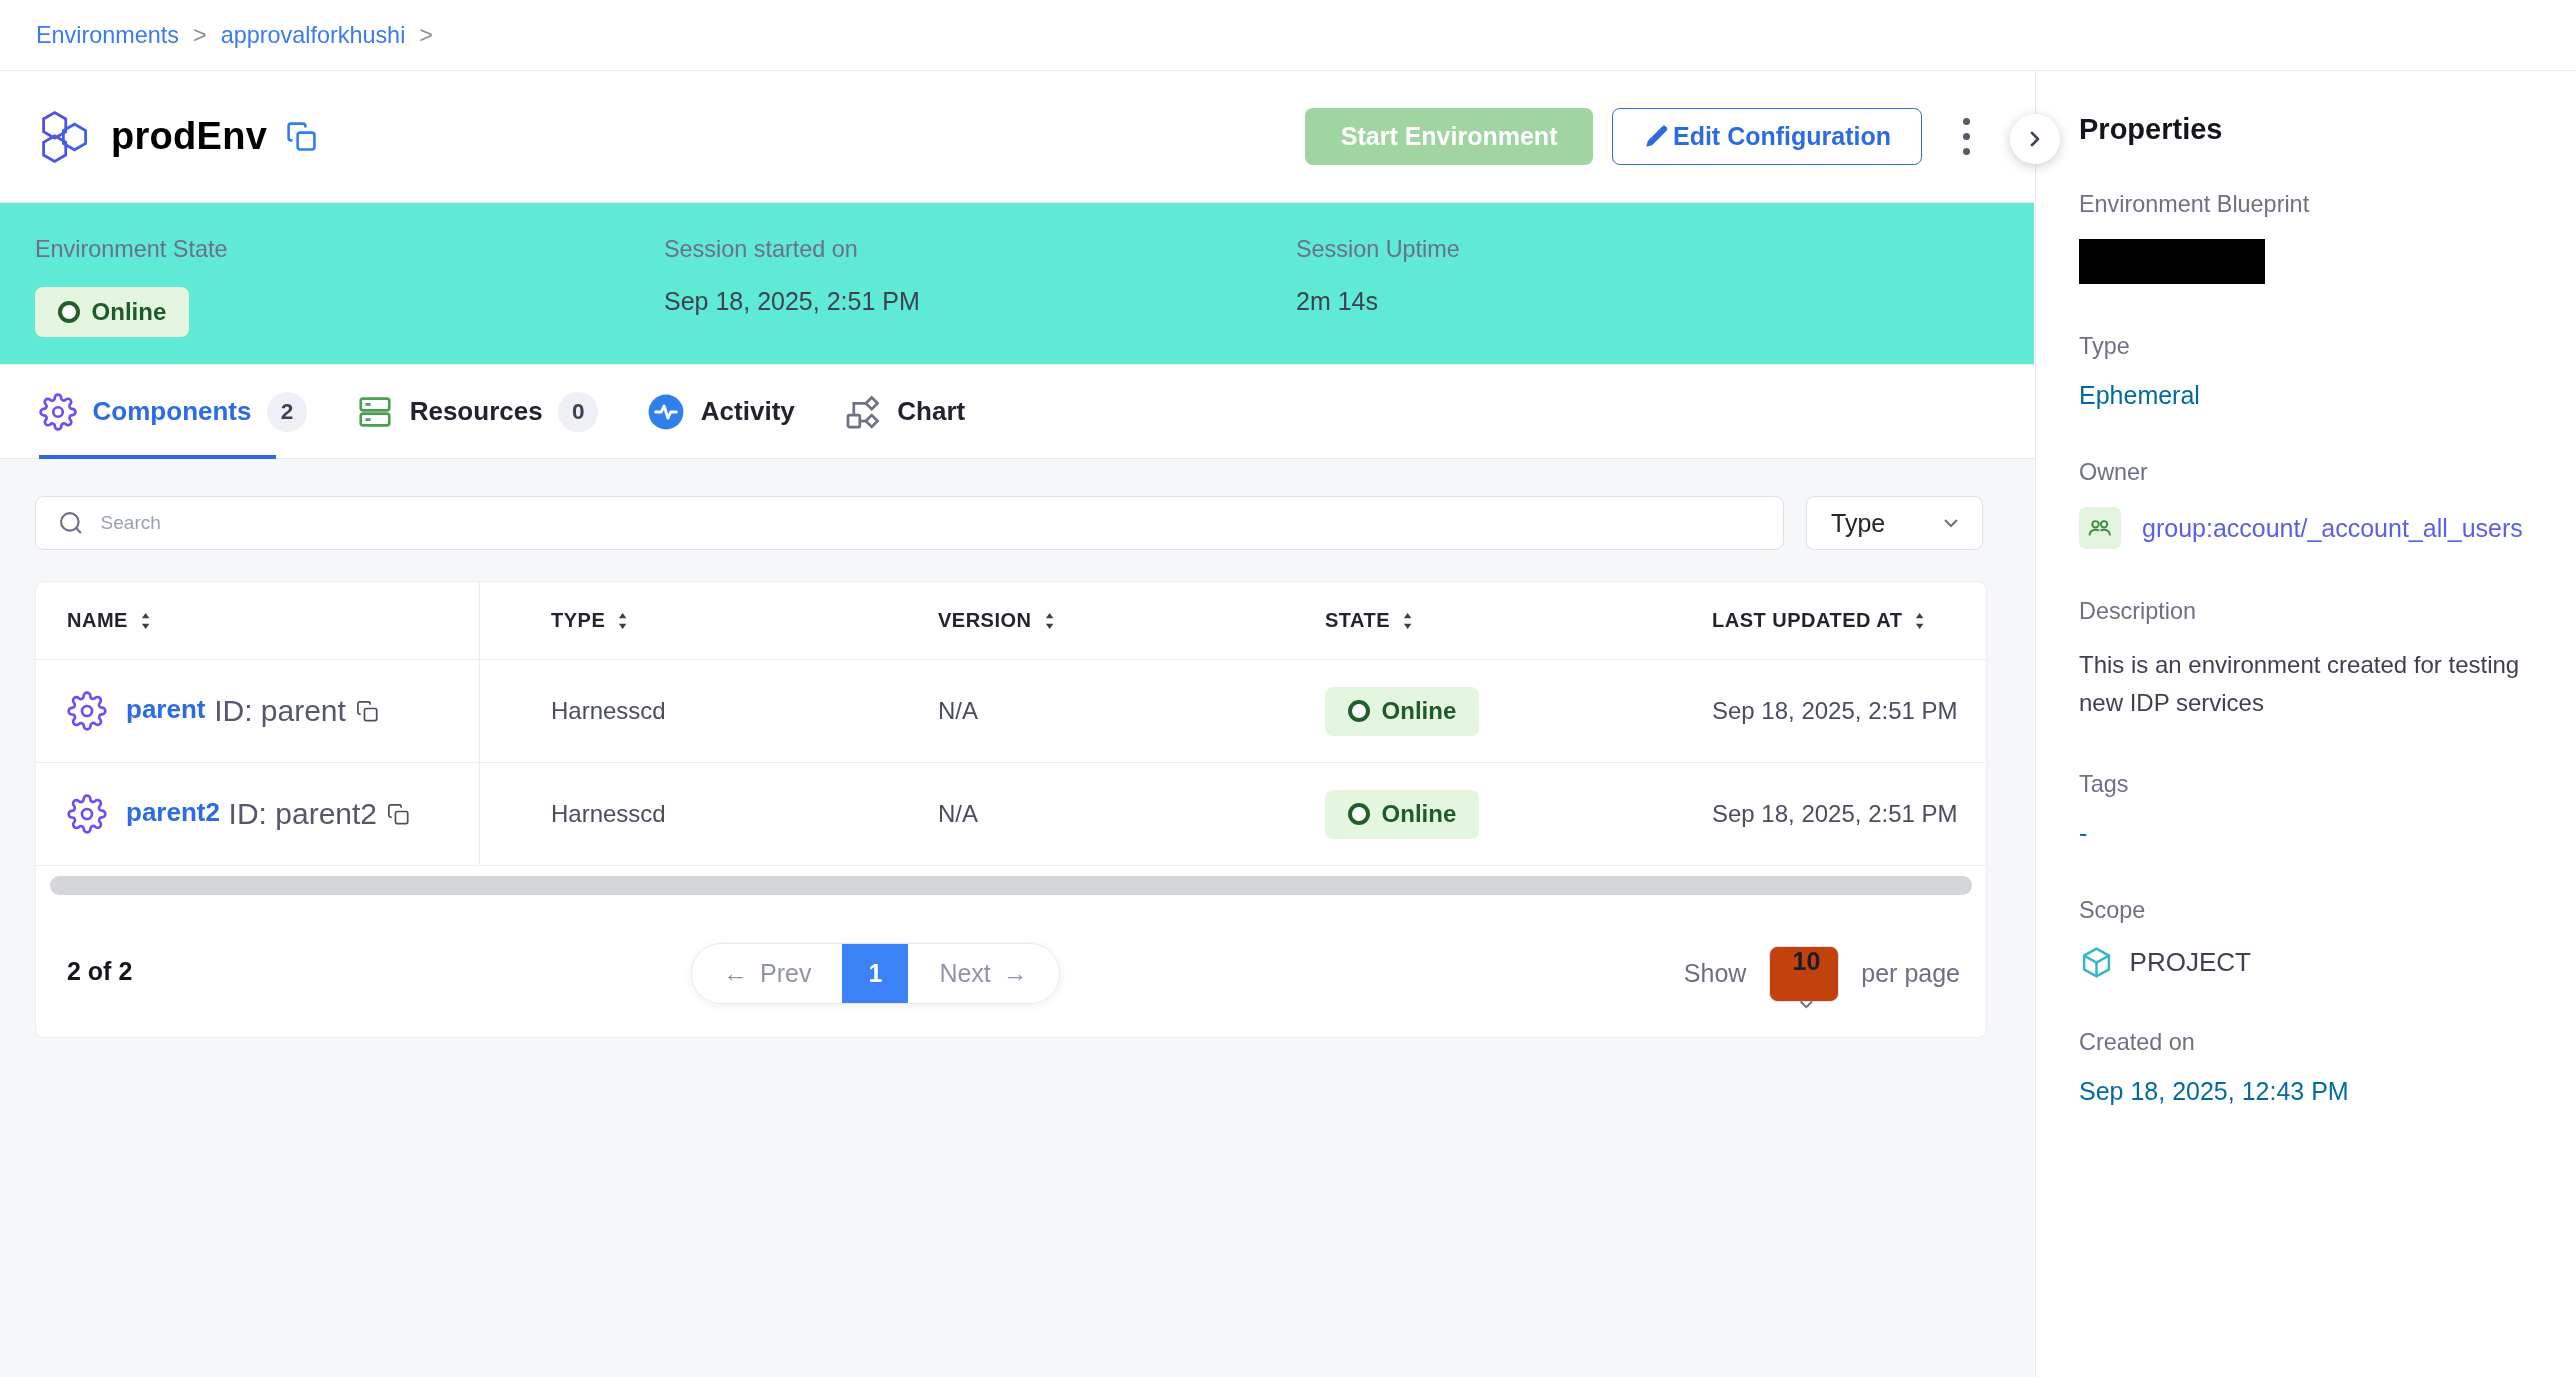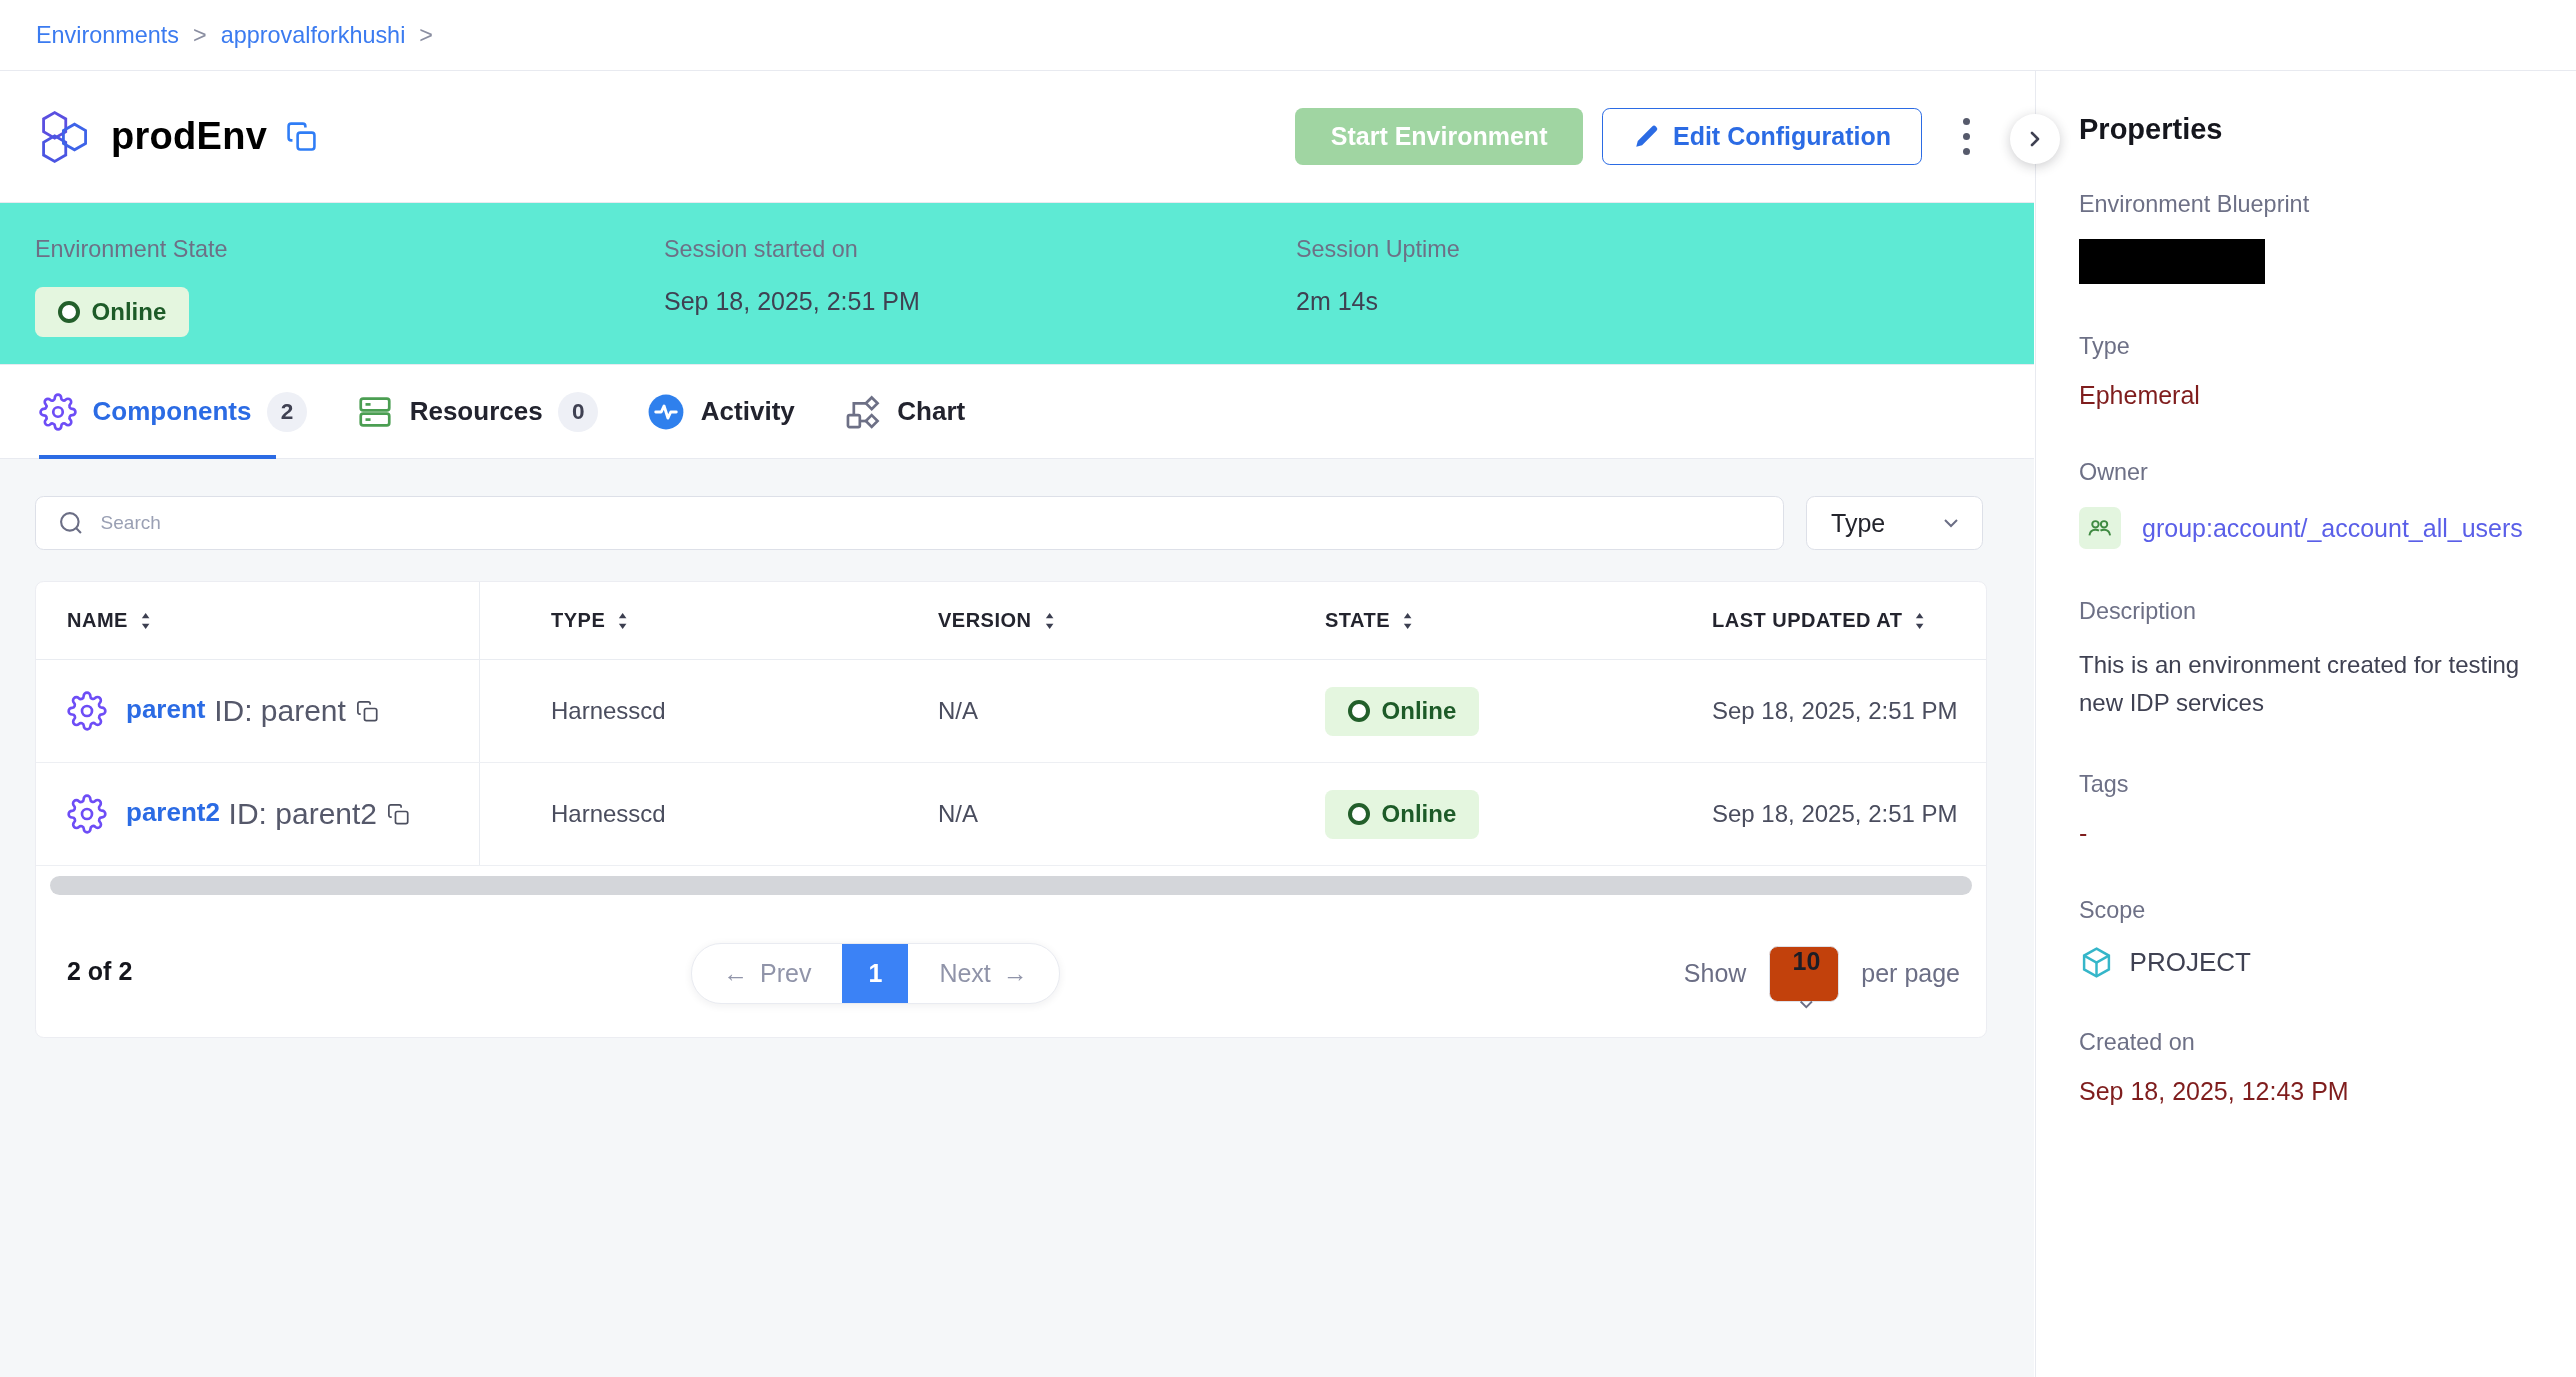"Edit Configuration" .btn-edit { gap: 14px -> 4px }
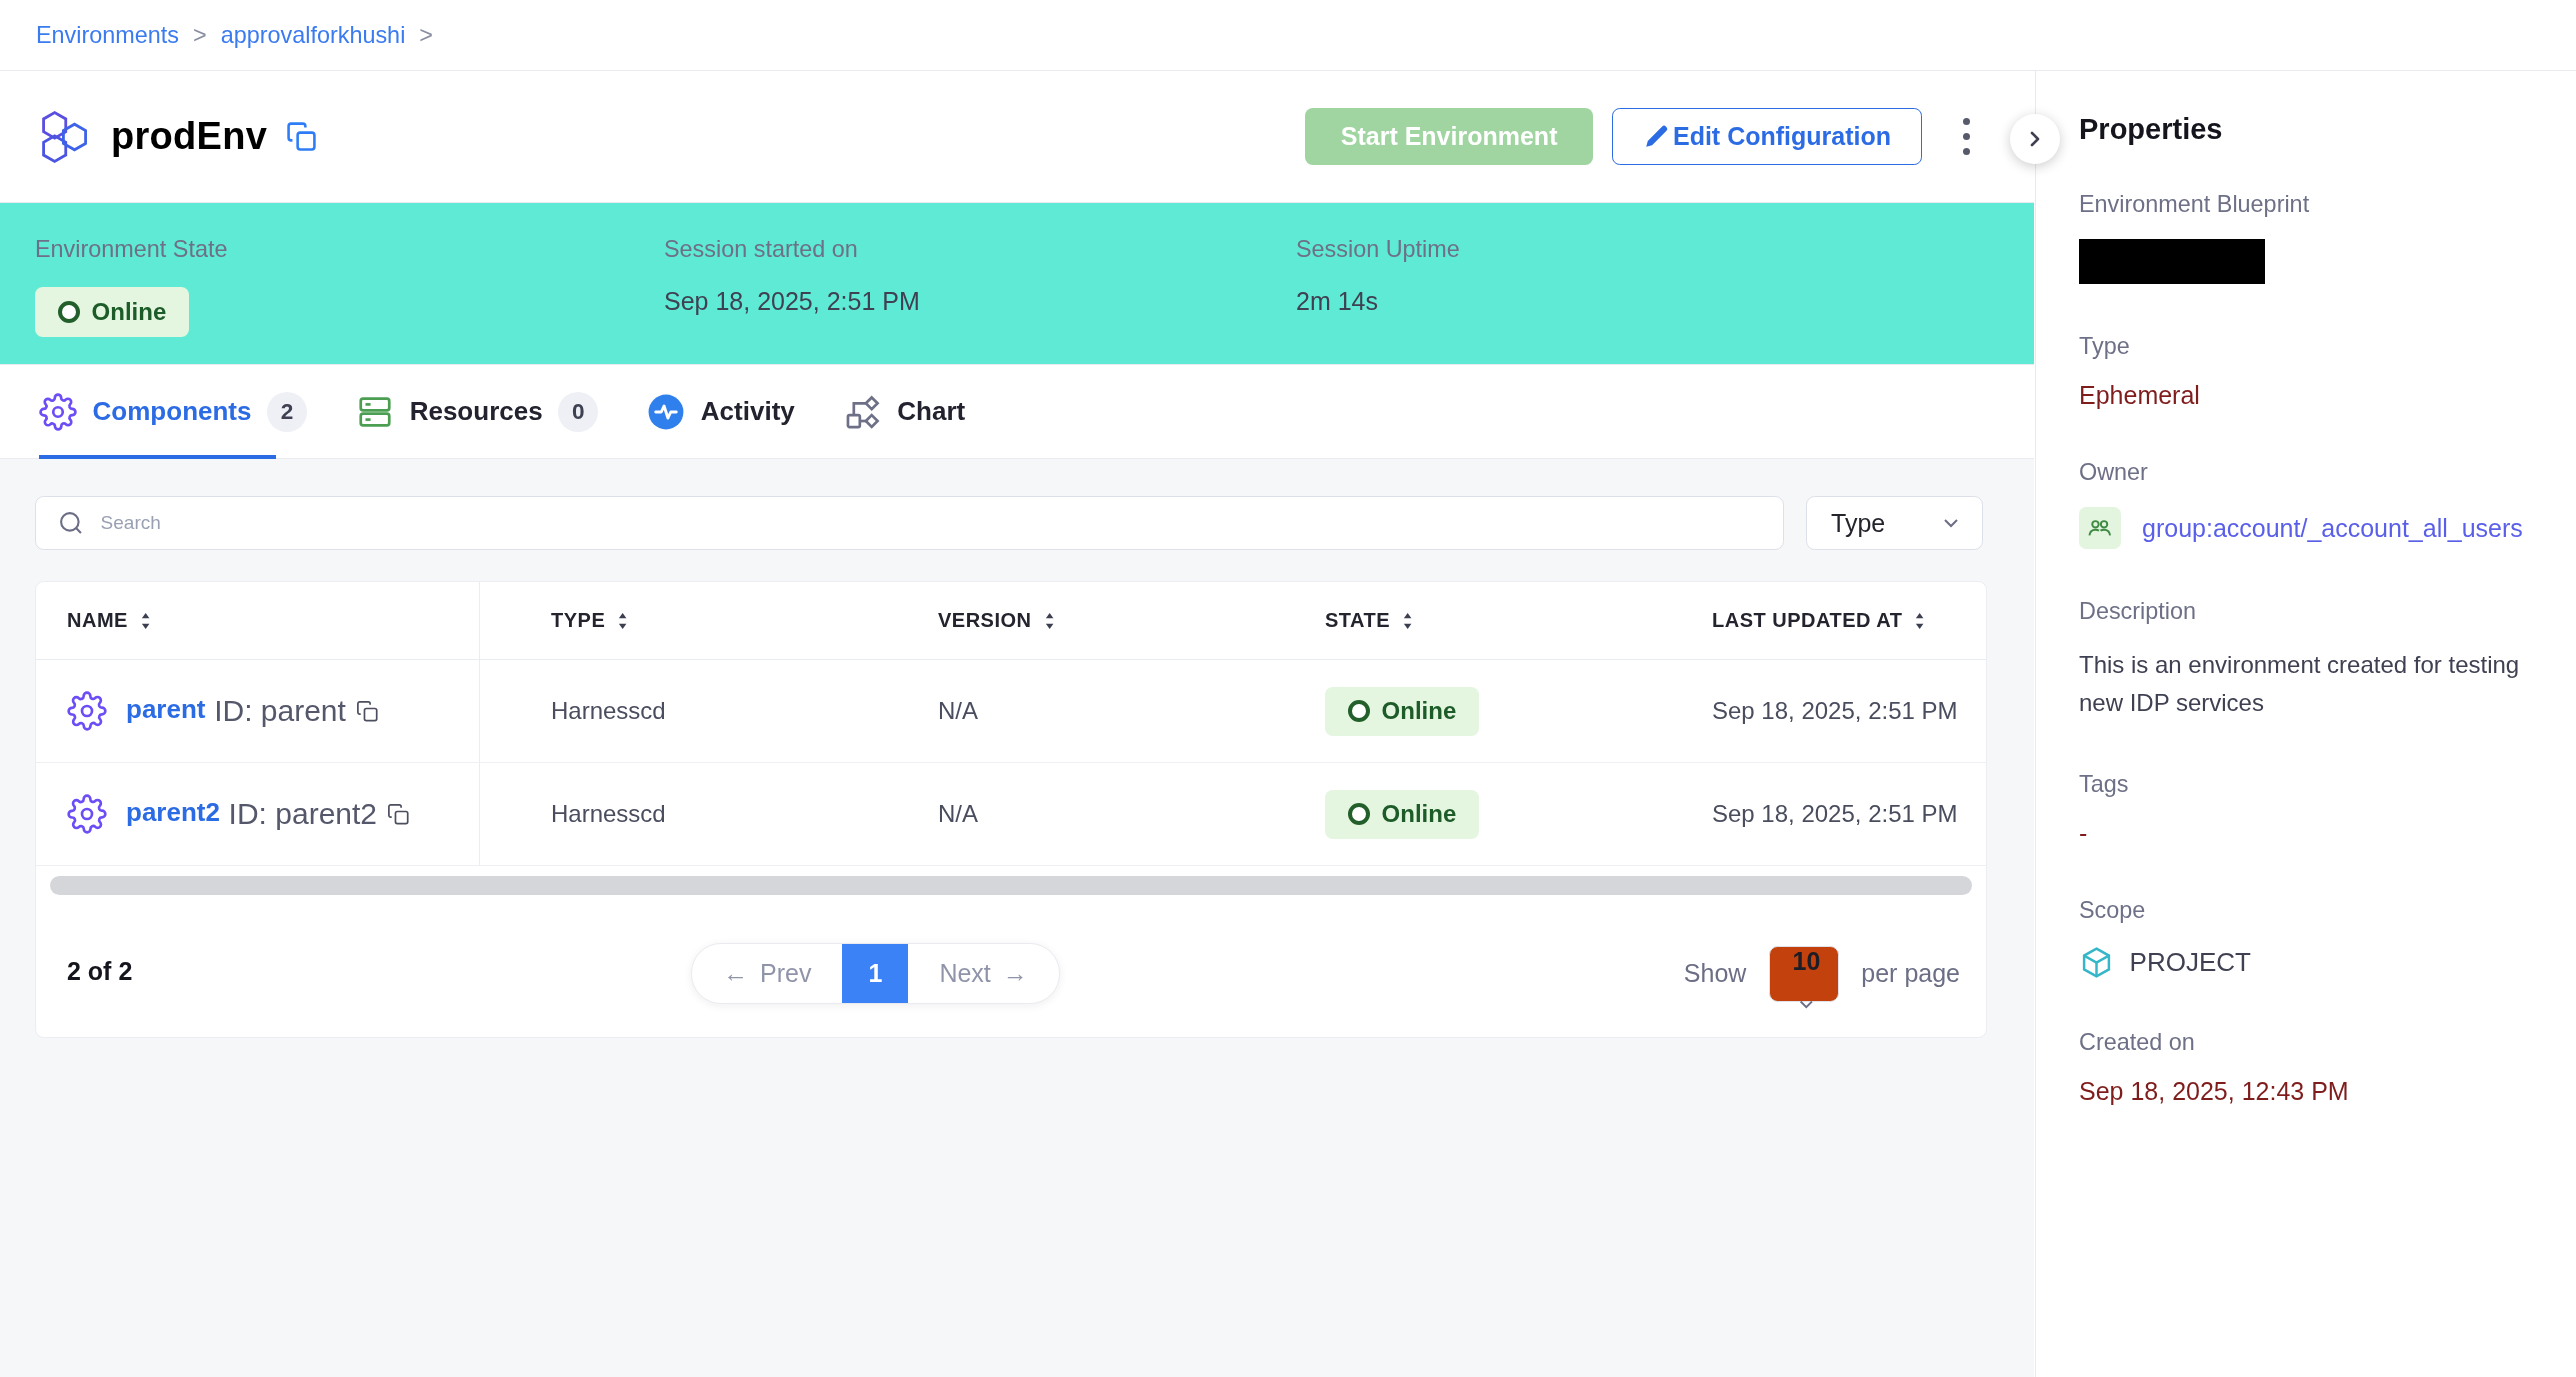"Ephemeral" .pvalue { color: #7f1d1d -> #0369a1 }
